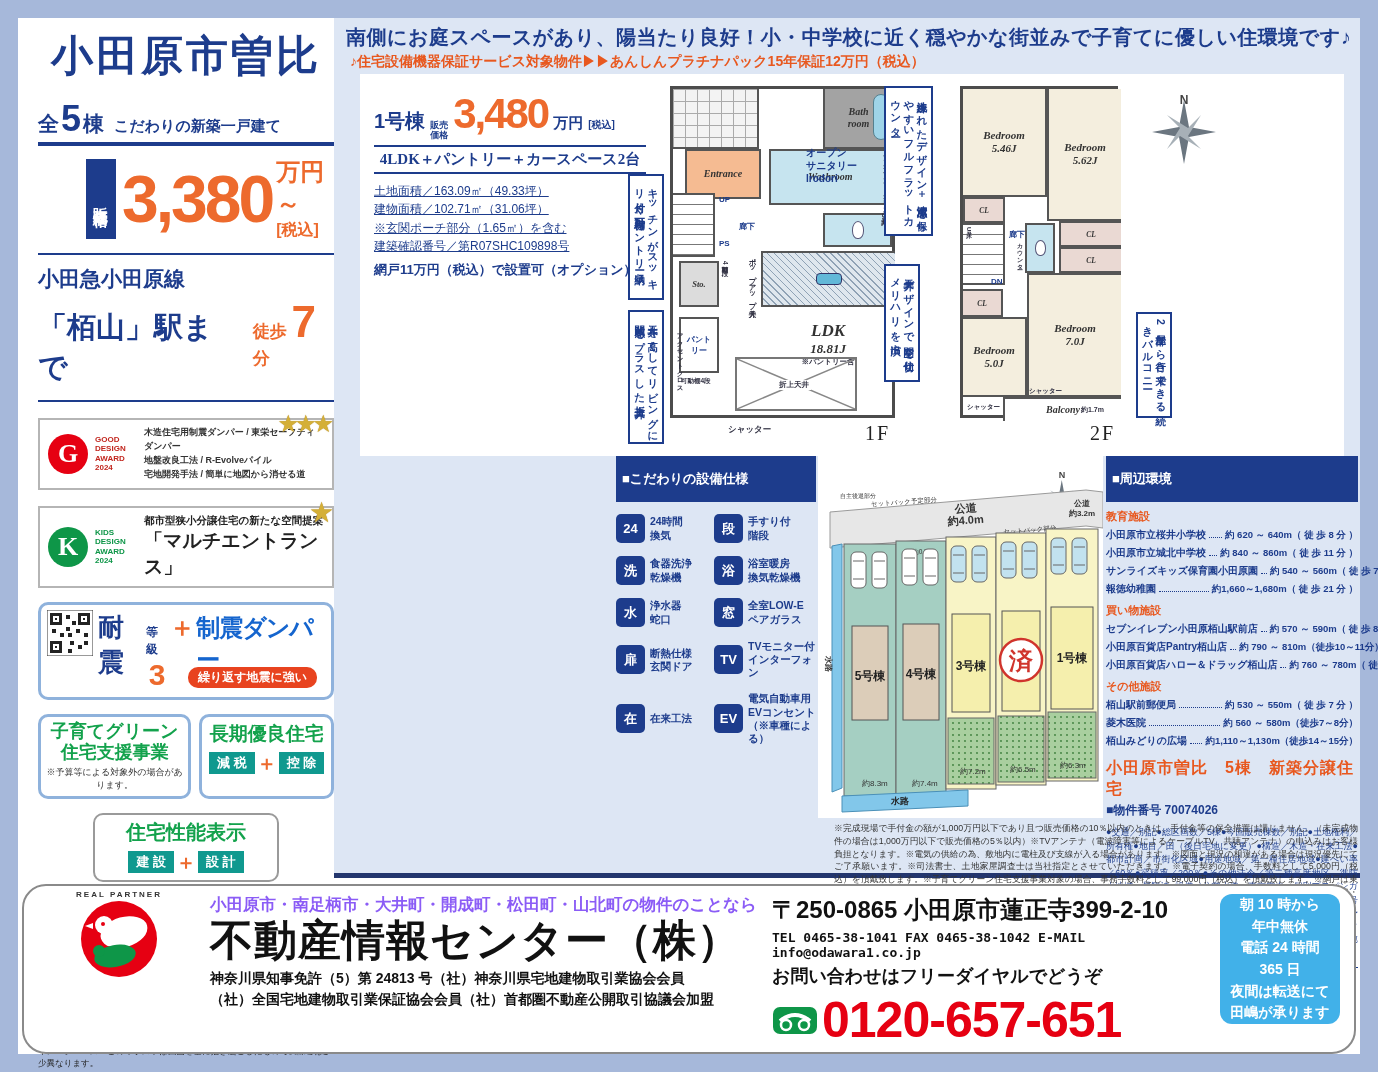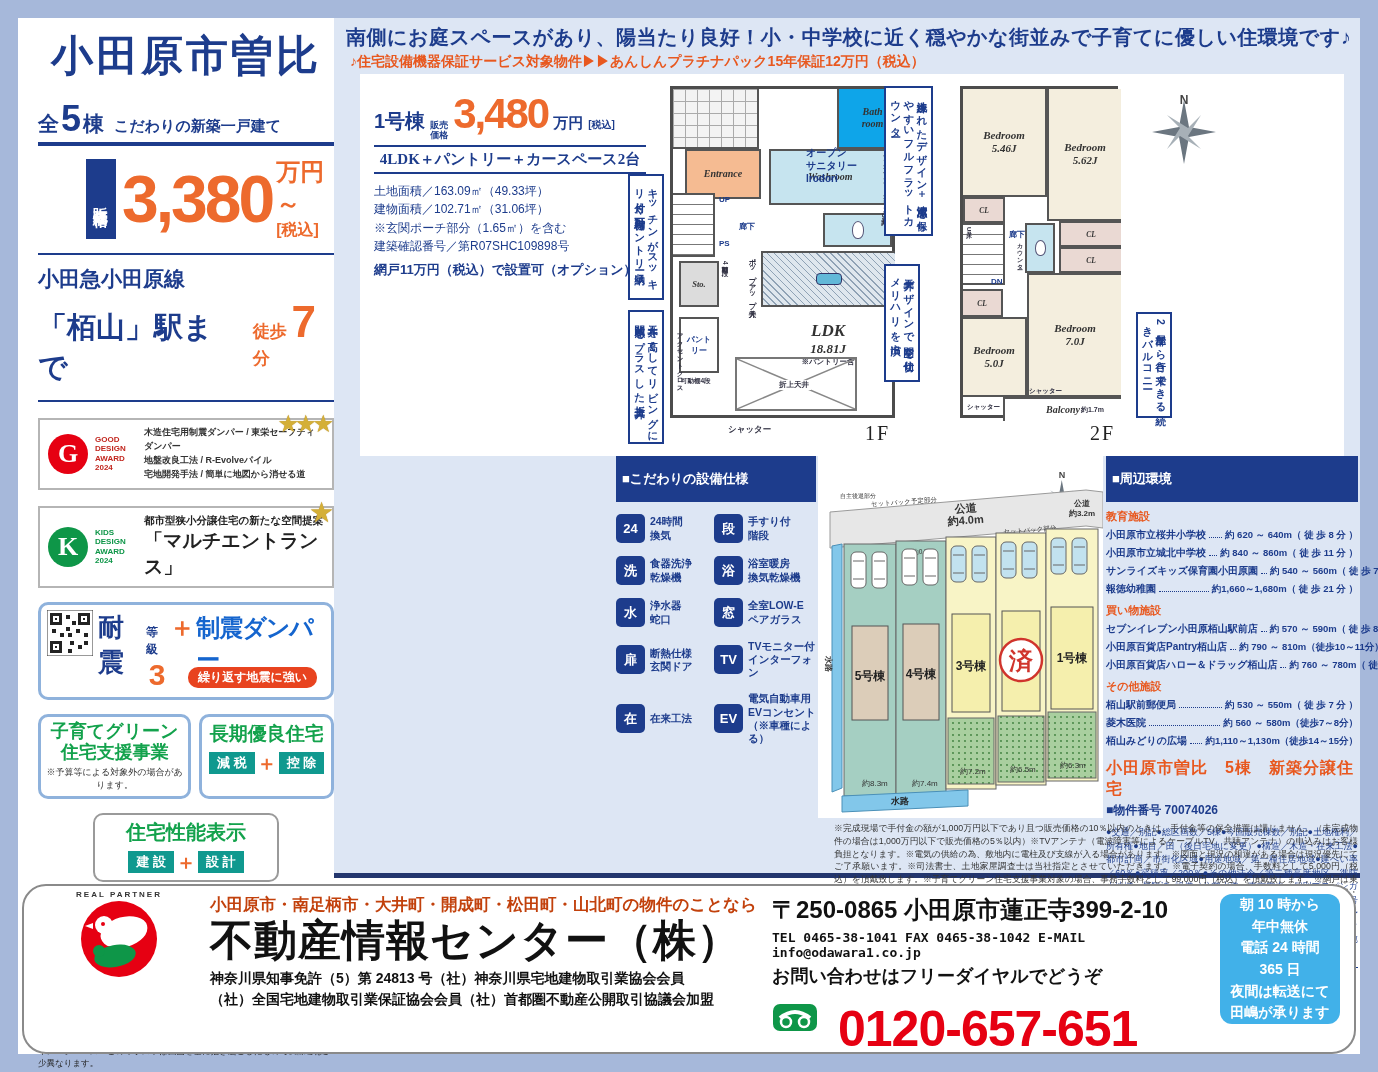"Bath" div.room { background: #0ea5e9 -> #a3a3a3; left: 164px -> 150px }
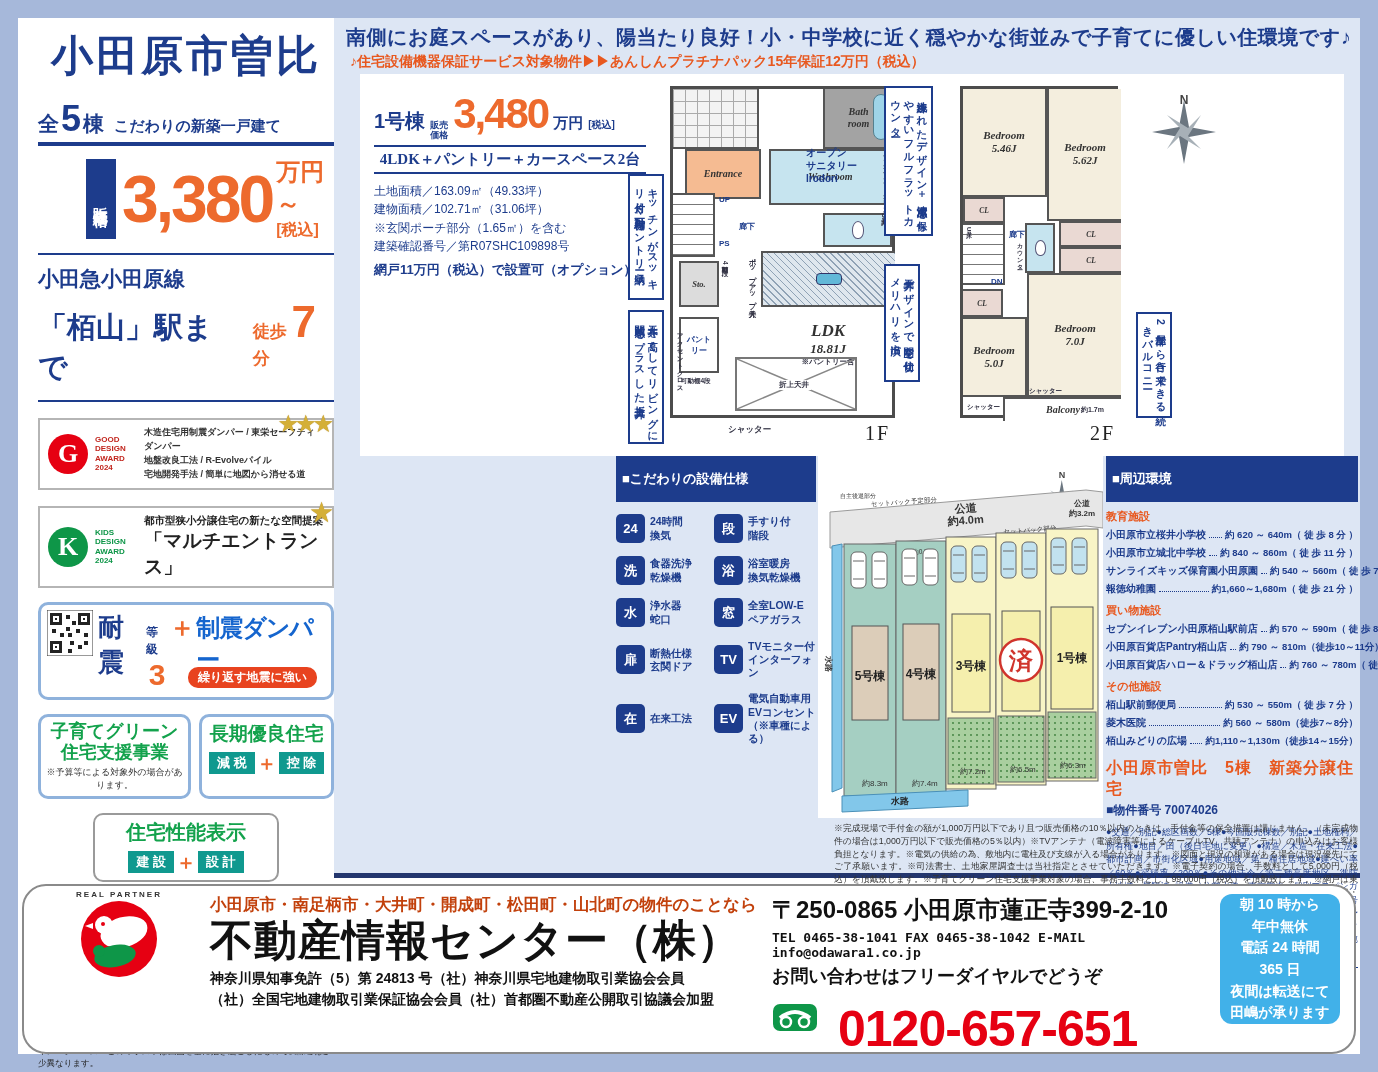"土地面積／163.09㎡（49.33坪）" .u1-specs { text-decoration: none -> underline }
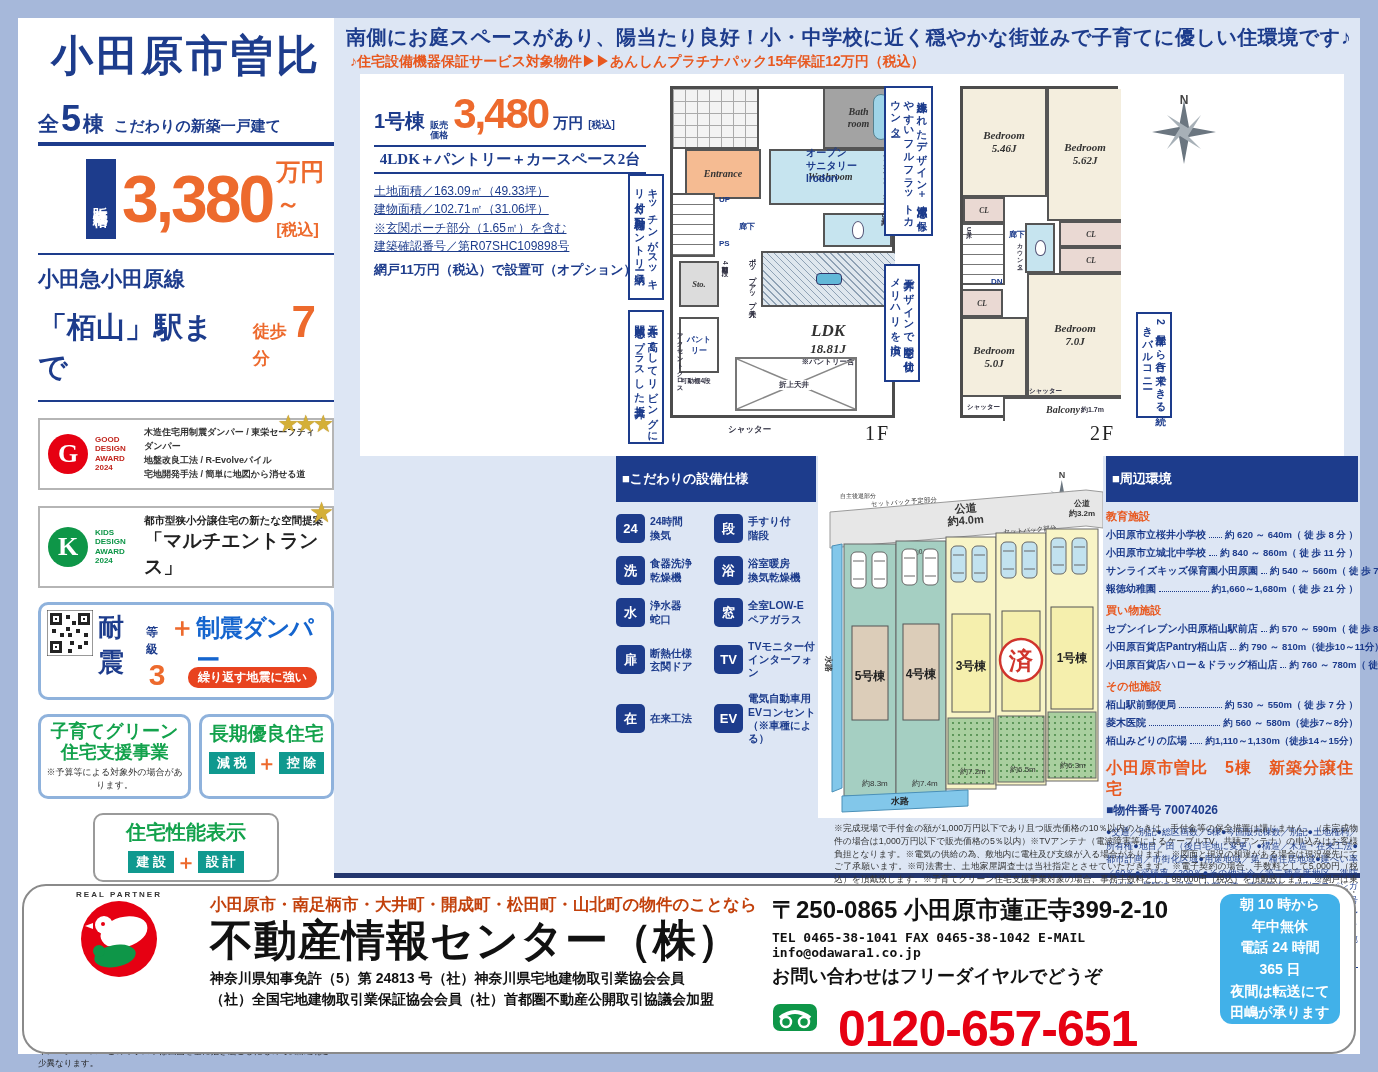"小田原市・南足柄市・大井町・開成町・松田町・山北町の物件のことなら" .areas { color: #c2410c -> #8b5cf6 }
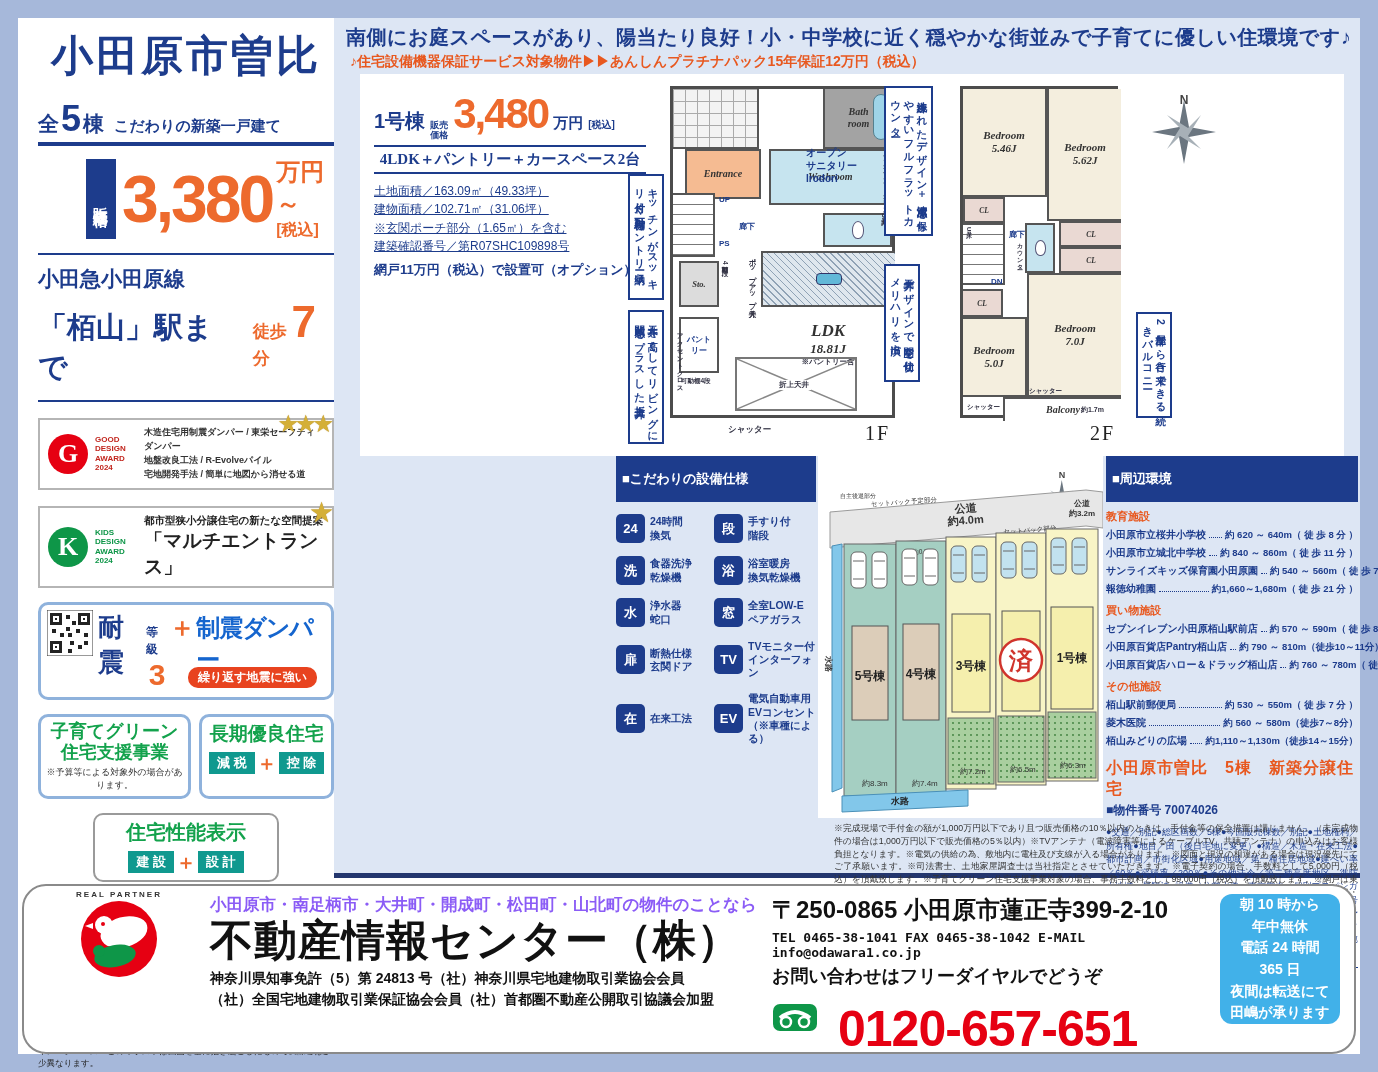"0120-657-651" .phone-row { align-items: flex-start -> center; gap: 20px -> 4px; margin-top: 12px -> 3px }
